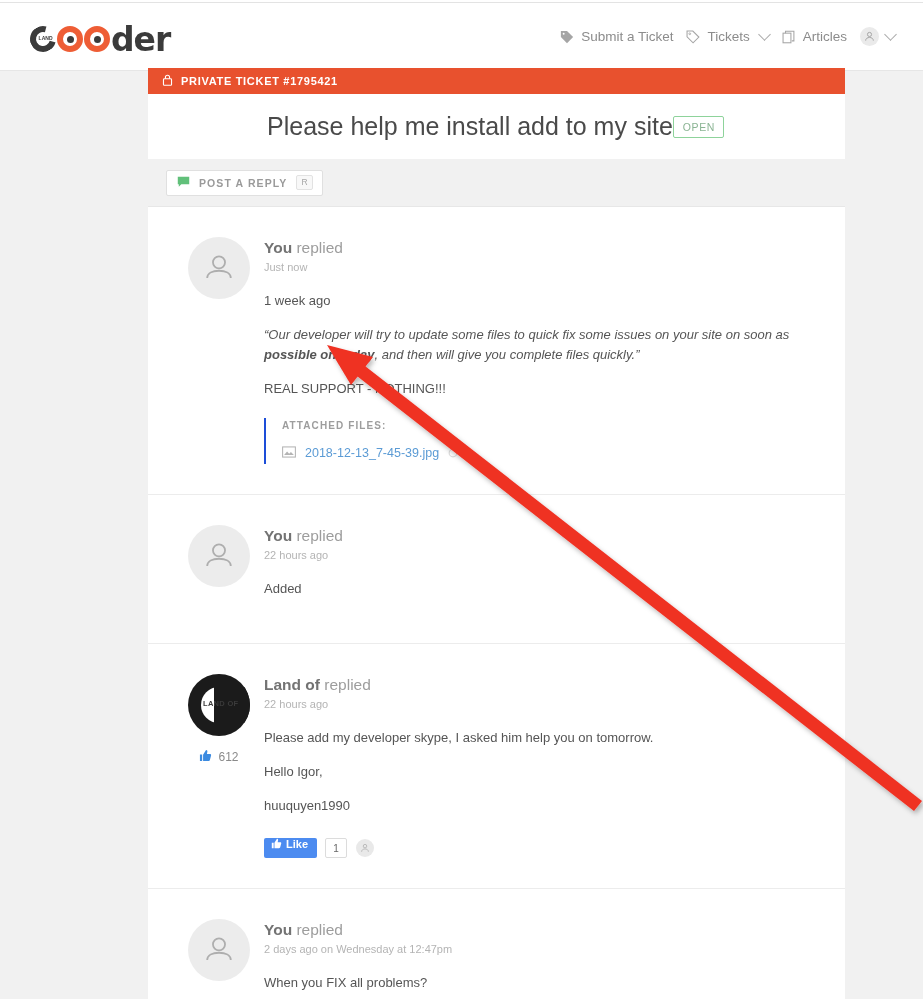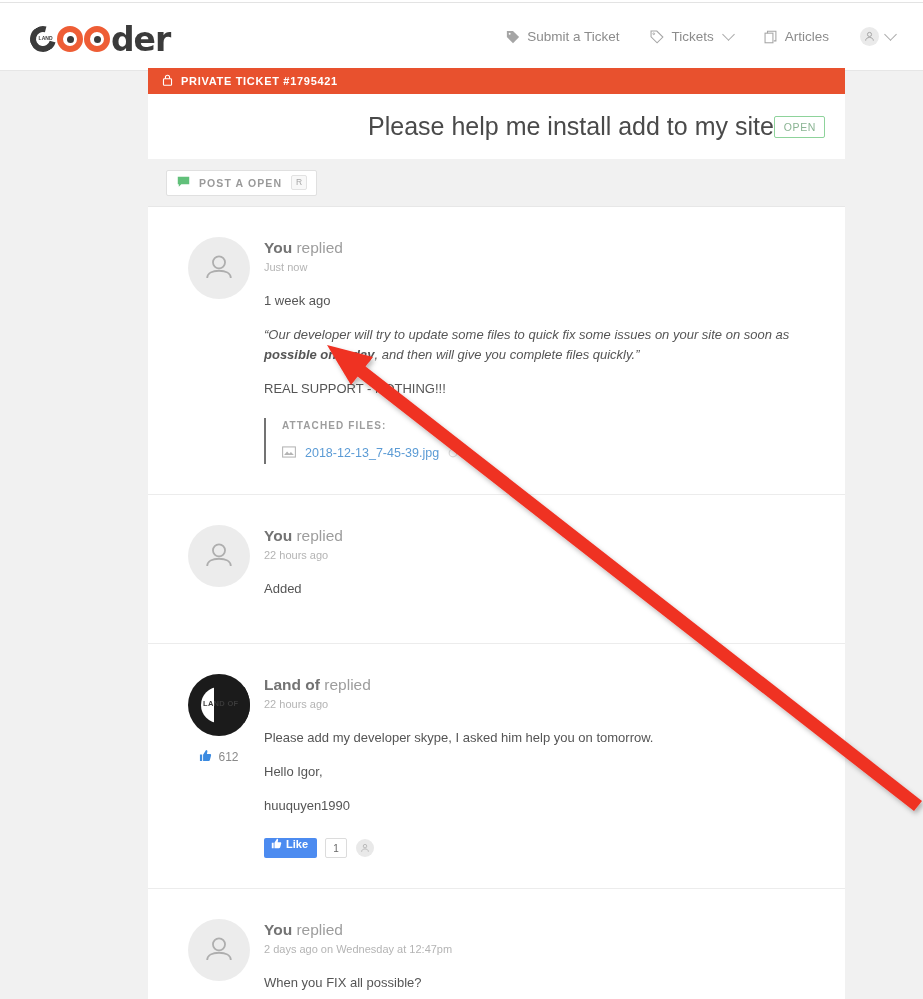"Submit a Ticket" .nav { gap: 31px -> 13px }
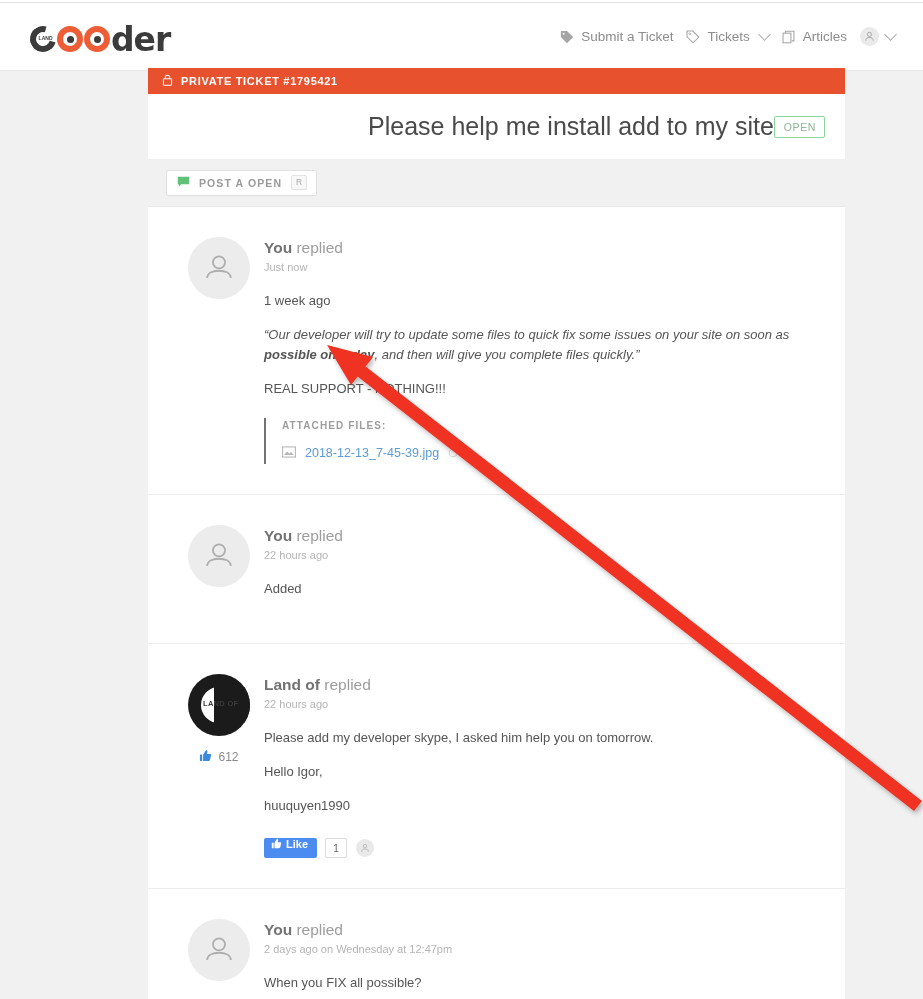"Please help me install add" .ticket-head { justify-content: flex-end -> center }
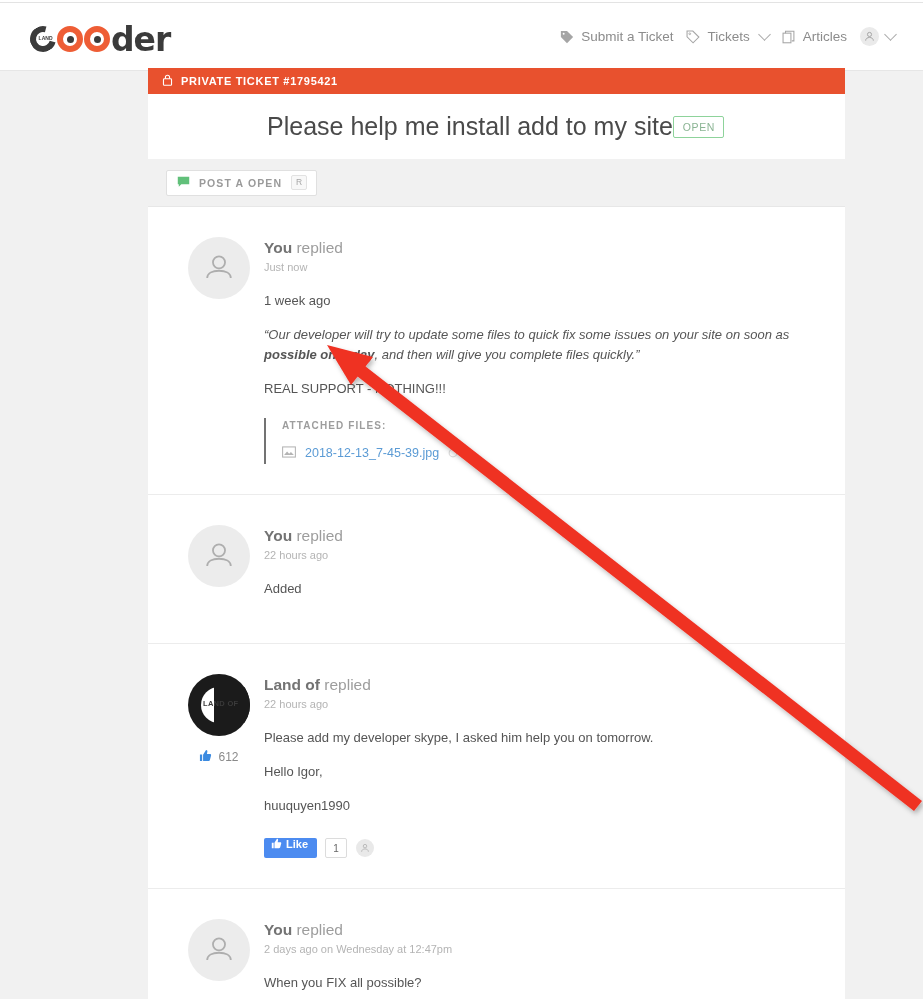"POST A OPEN" span.reply-btn-label { text: OPEN -> REPLY }
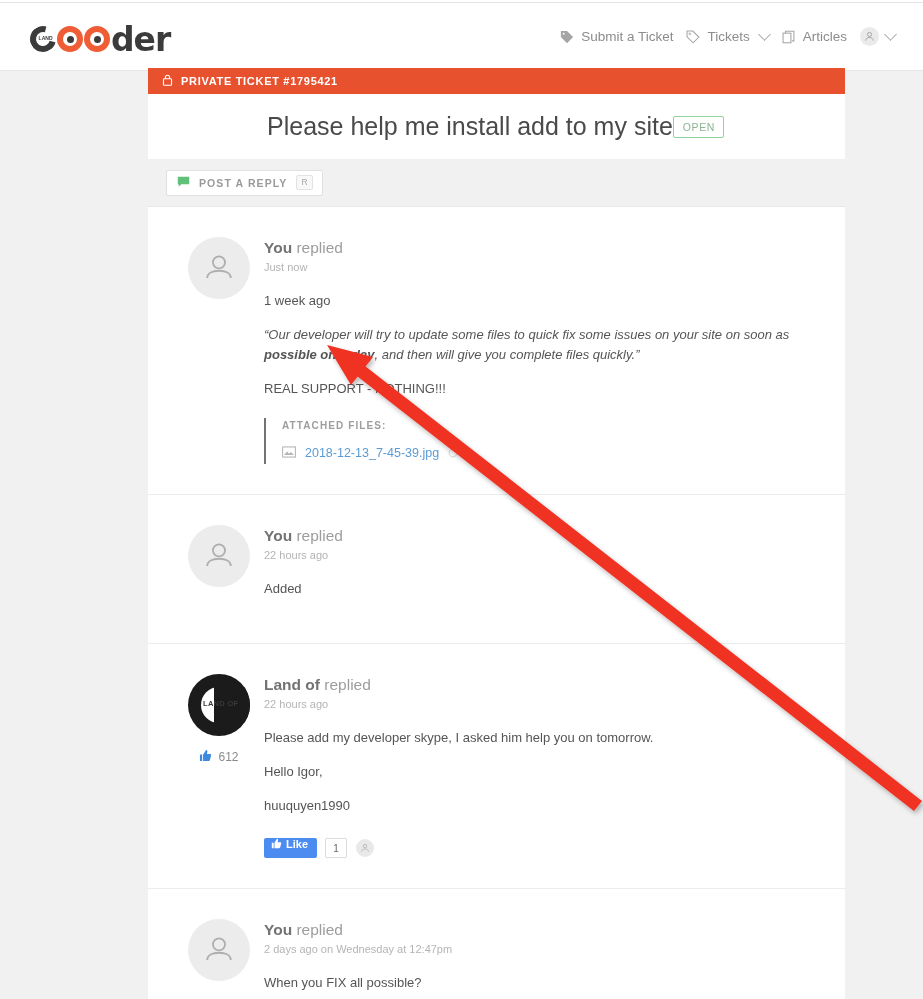"ATTACHED FILES:" .attach-wrap { border-left: 2px solid #737373 -> 2px solid #1d4ed8 }
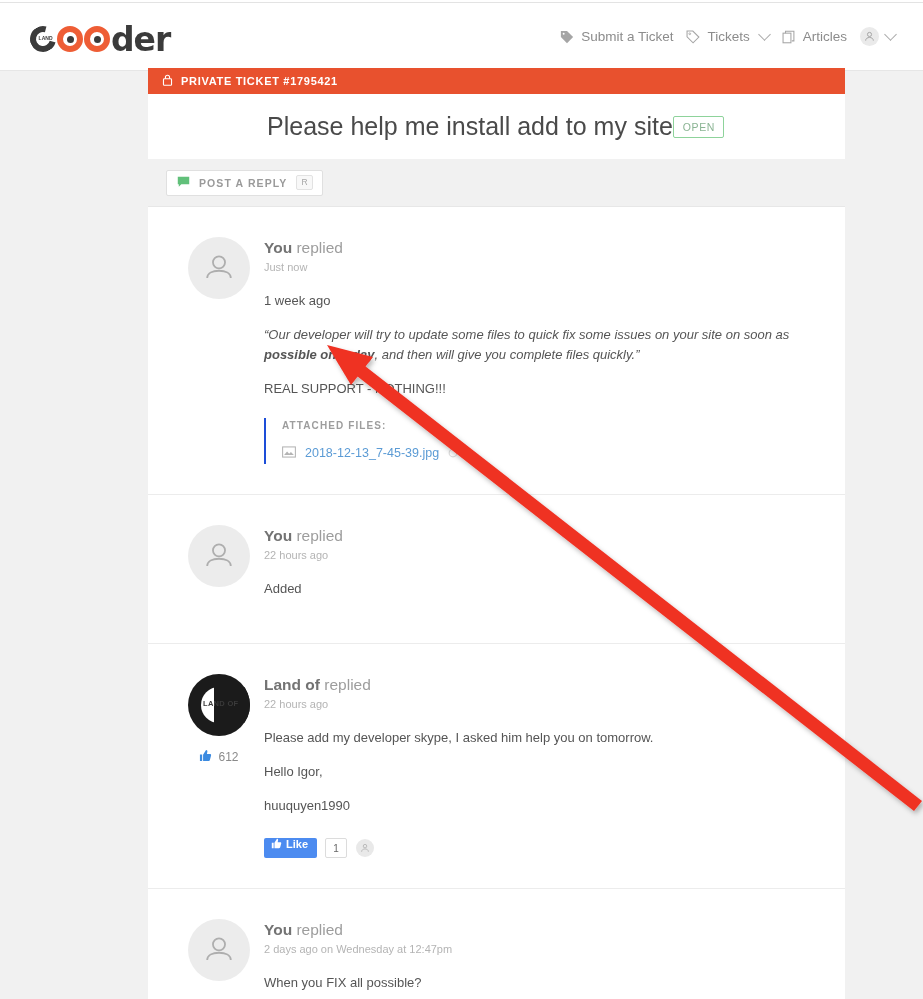"When you FIX all possible?" p.reply-p { text: possible -> problems }
